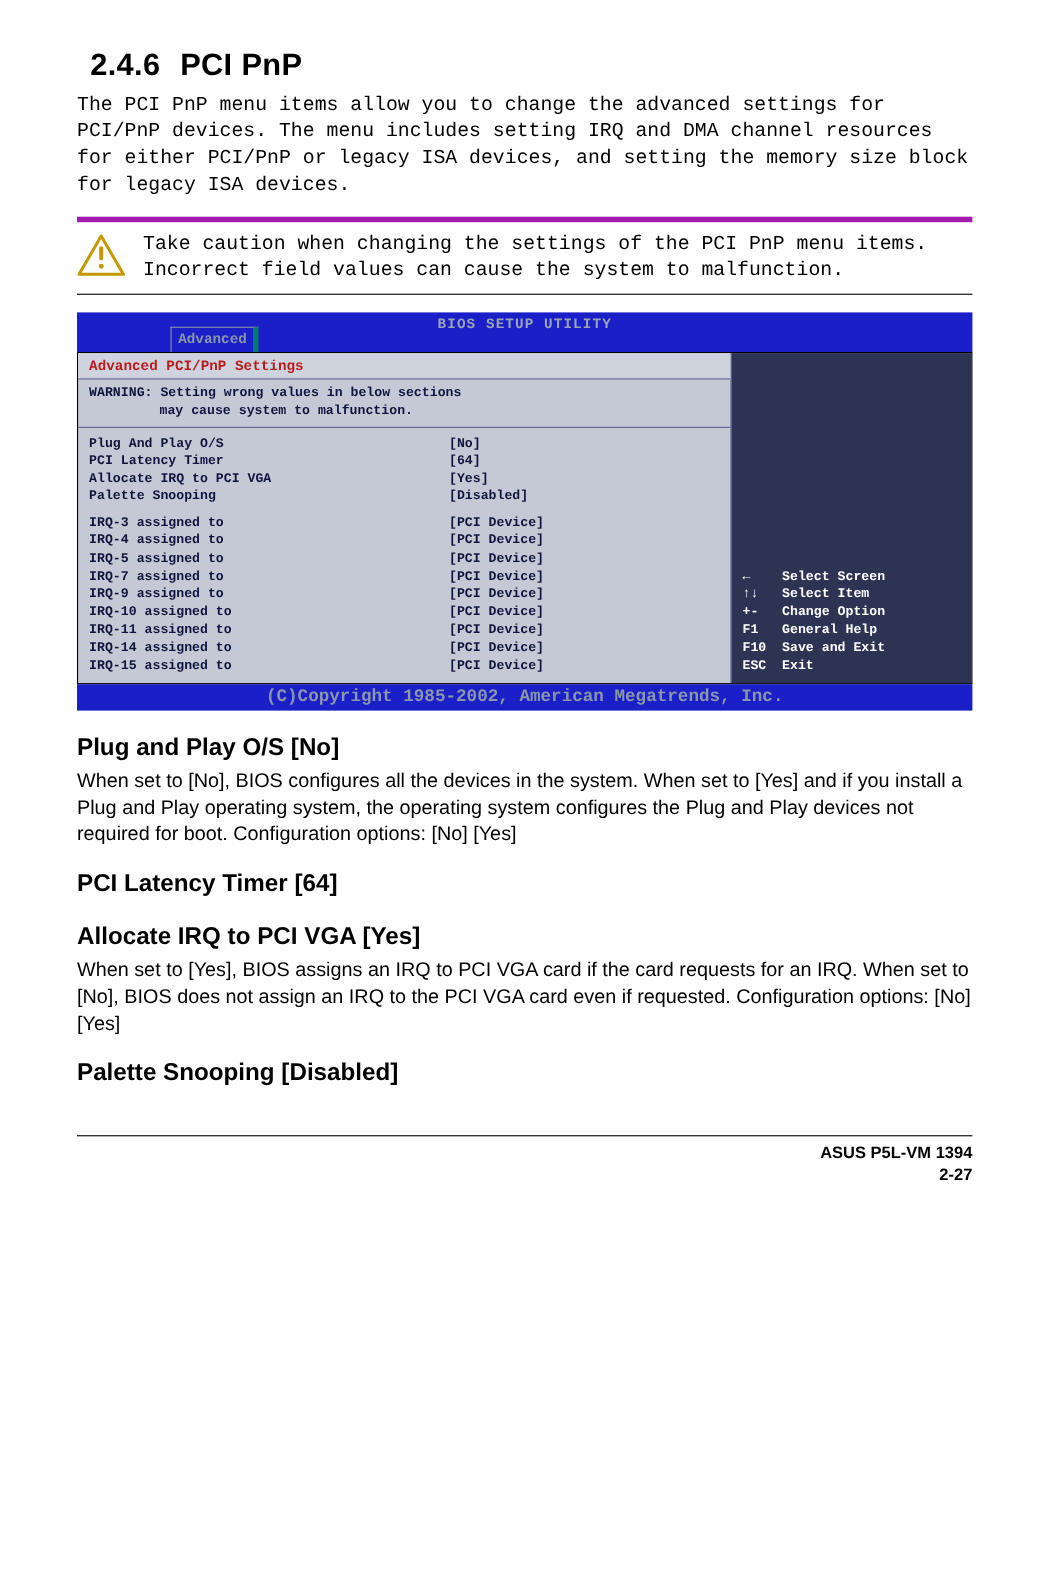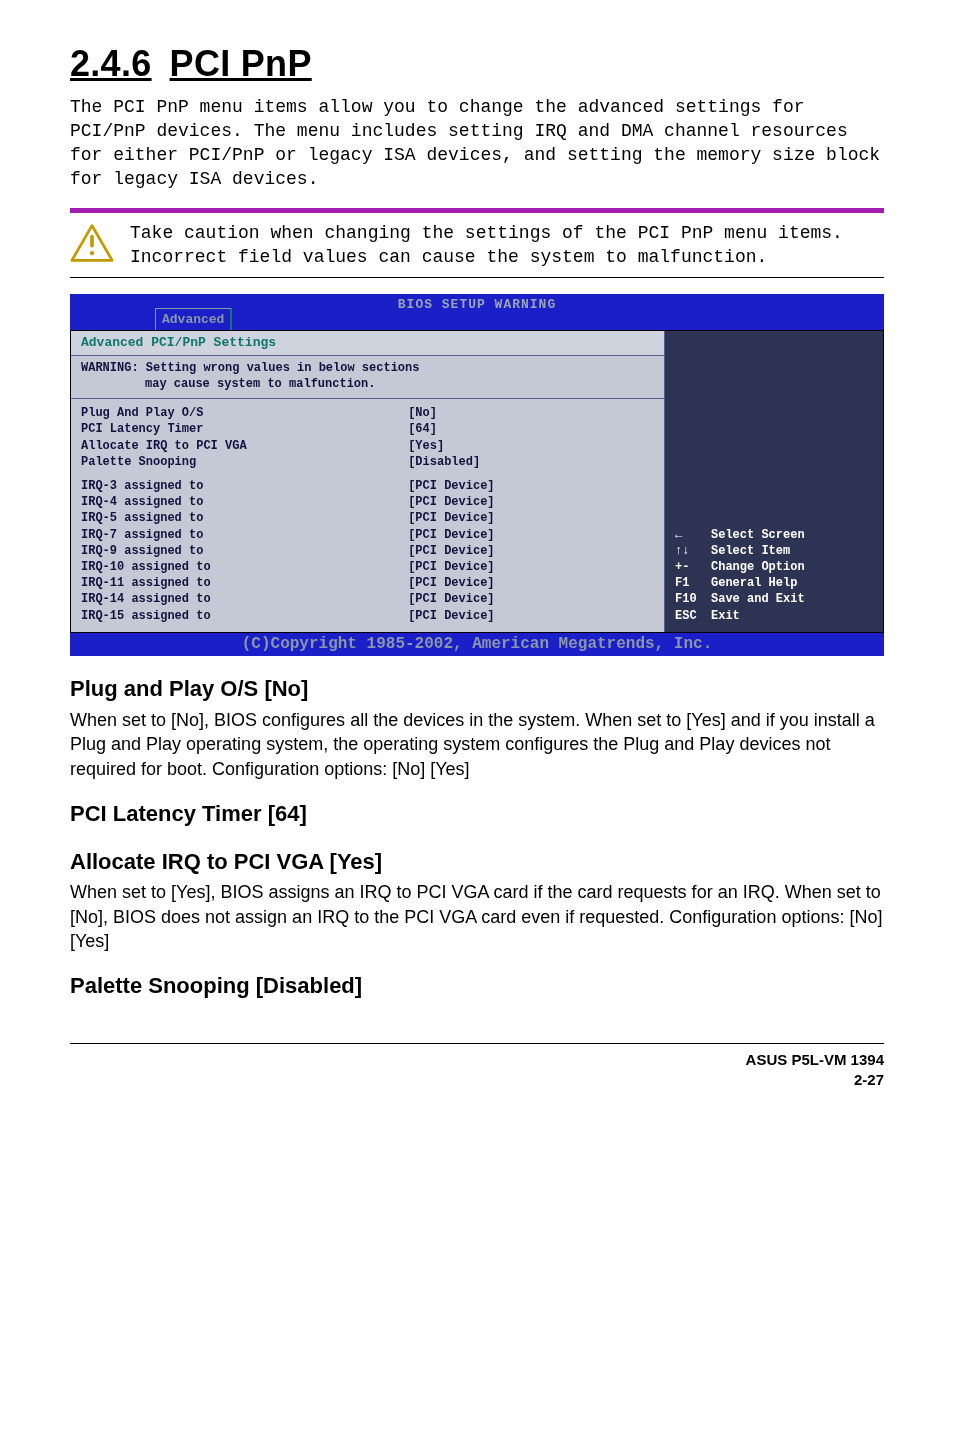"2.4.6 PCI PnP" h1.section-num { font-size: 36px -> 28px; margin: 0 0 6px 0 -> 0 0 6px 12px; text-decoration: underline -> none }
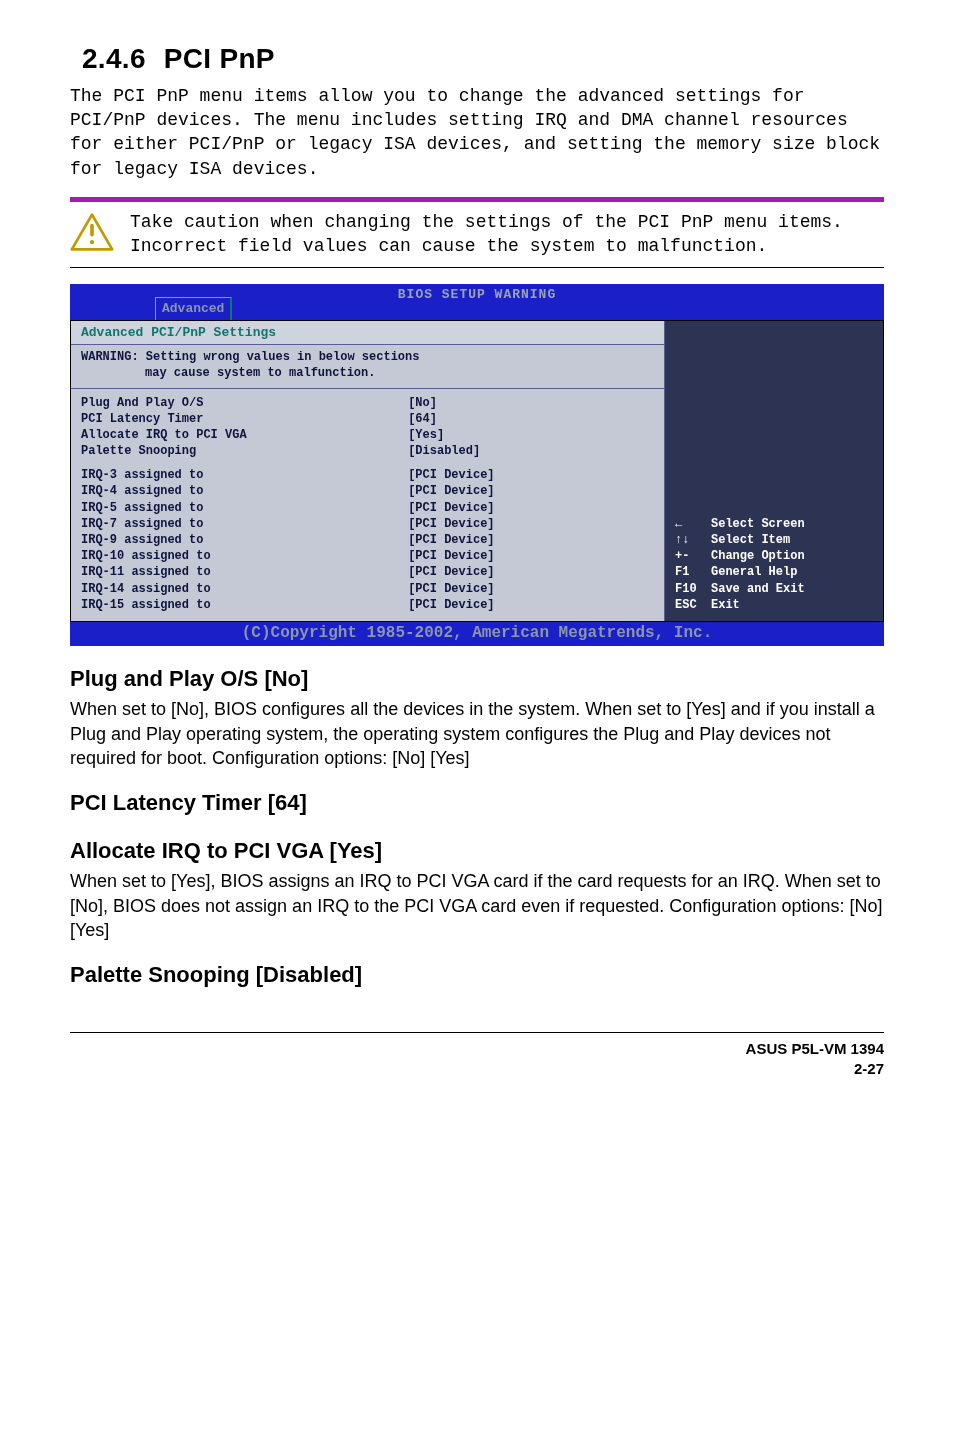"BIOS SETUP WARNING" div.bios-title { text: WARNING -> UTILITY }
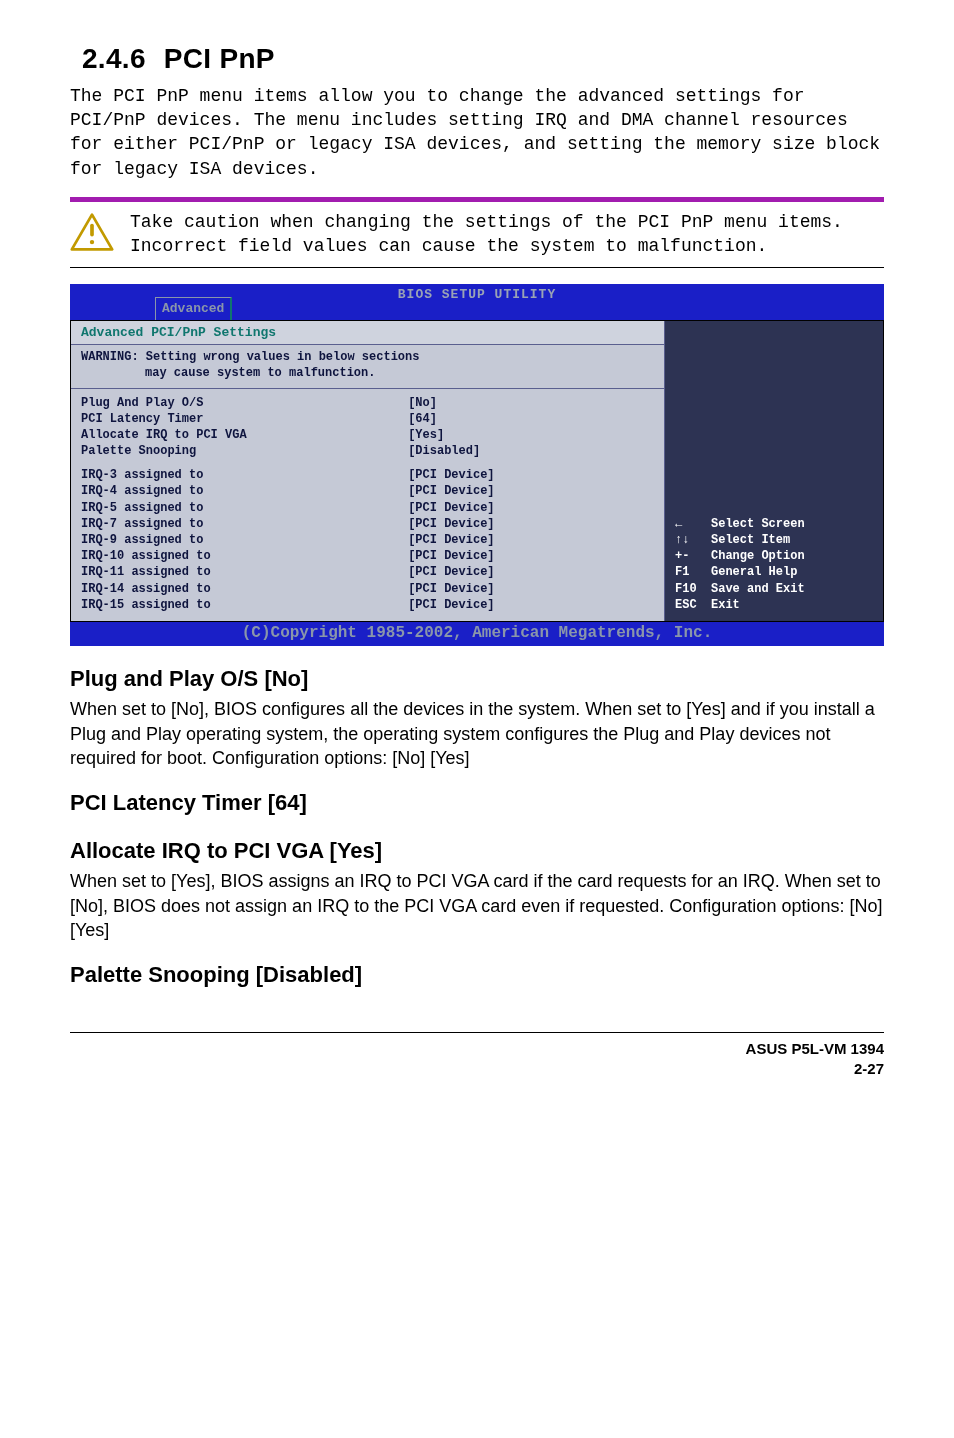"Advanced" .bios-tab { border-right: 2px solid #0f766e -> 5px solid #0f766e }
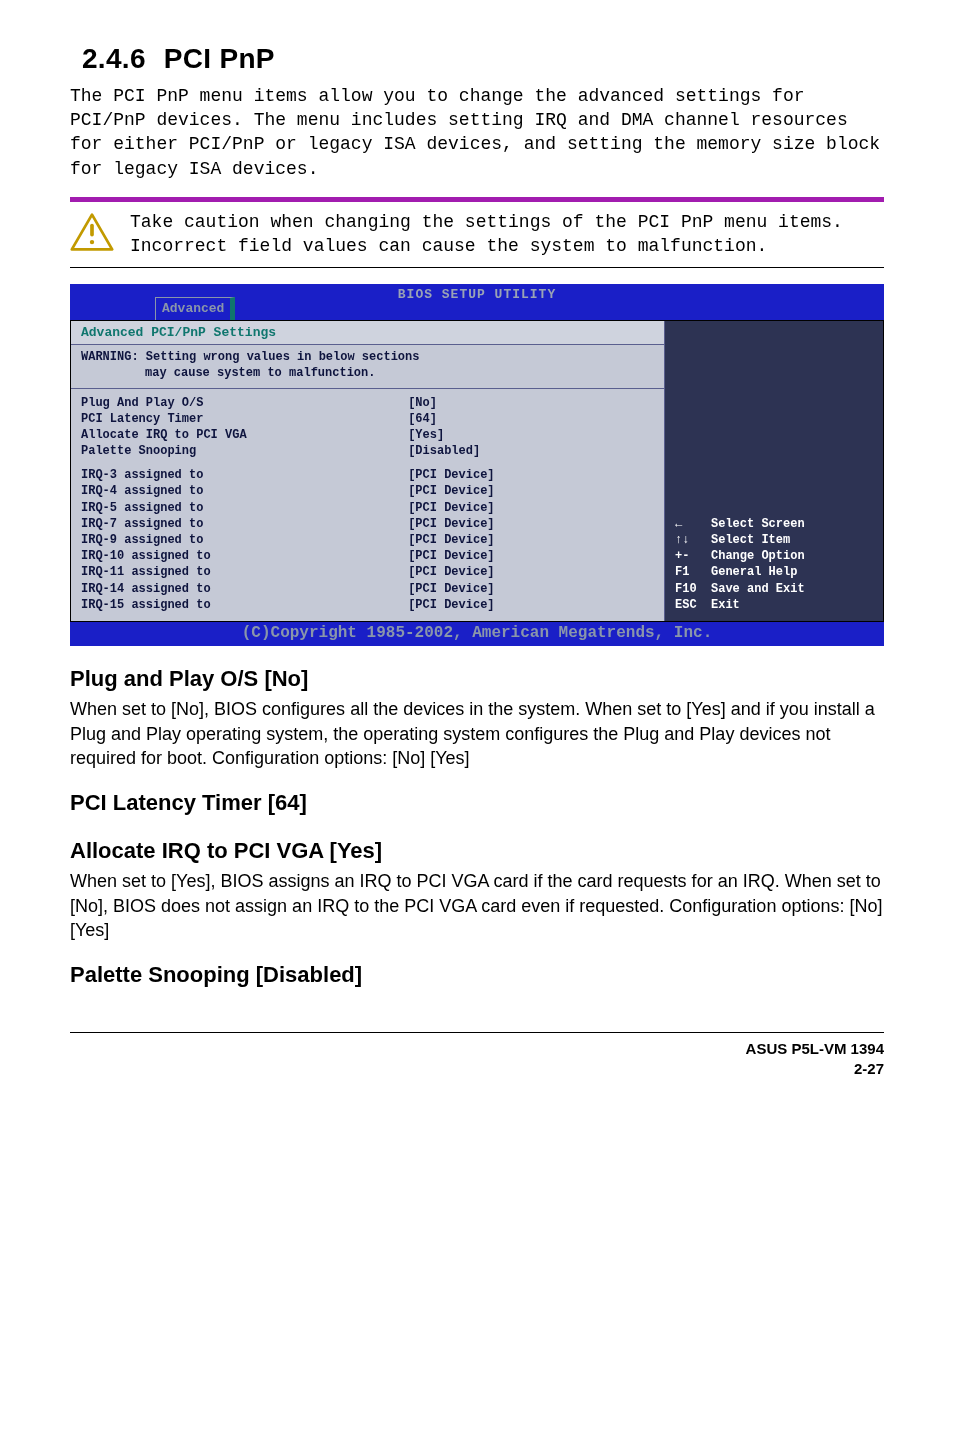"Advanced PCI/PnP Settings" .bios-subheader { color: #0f766e -> #b91c1c }
